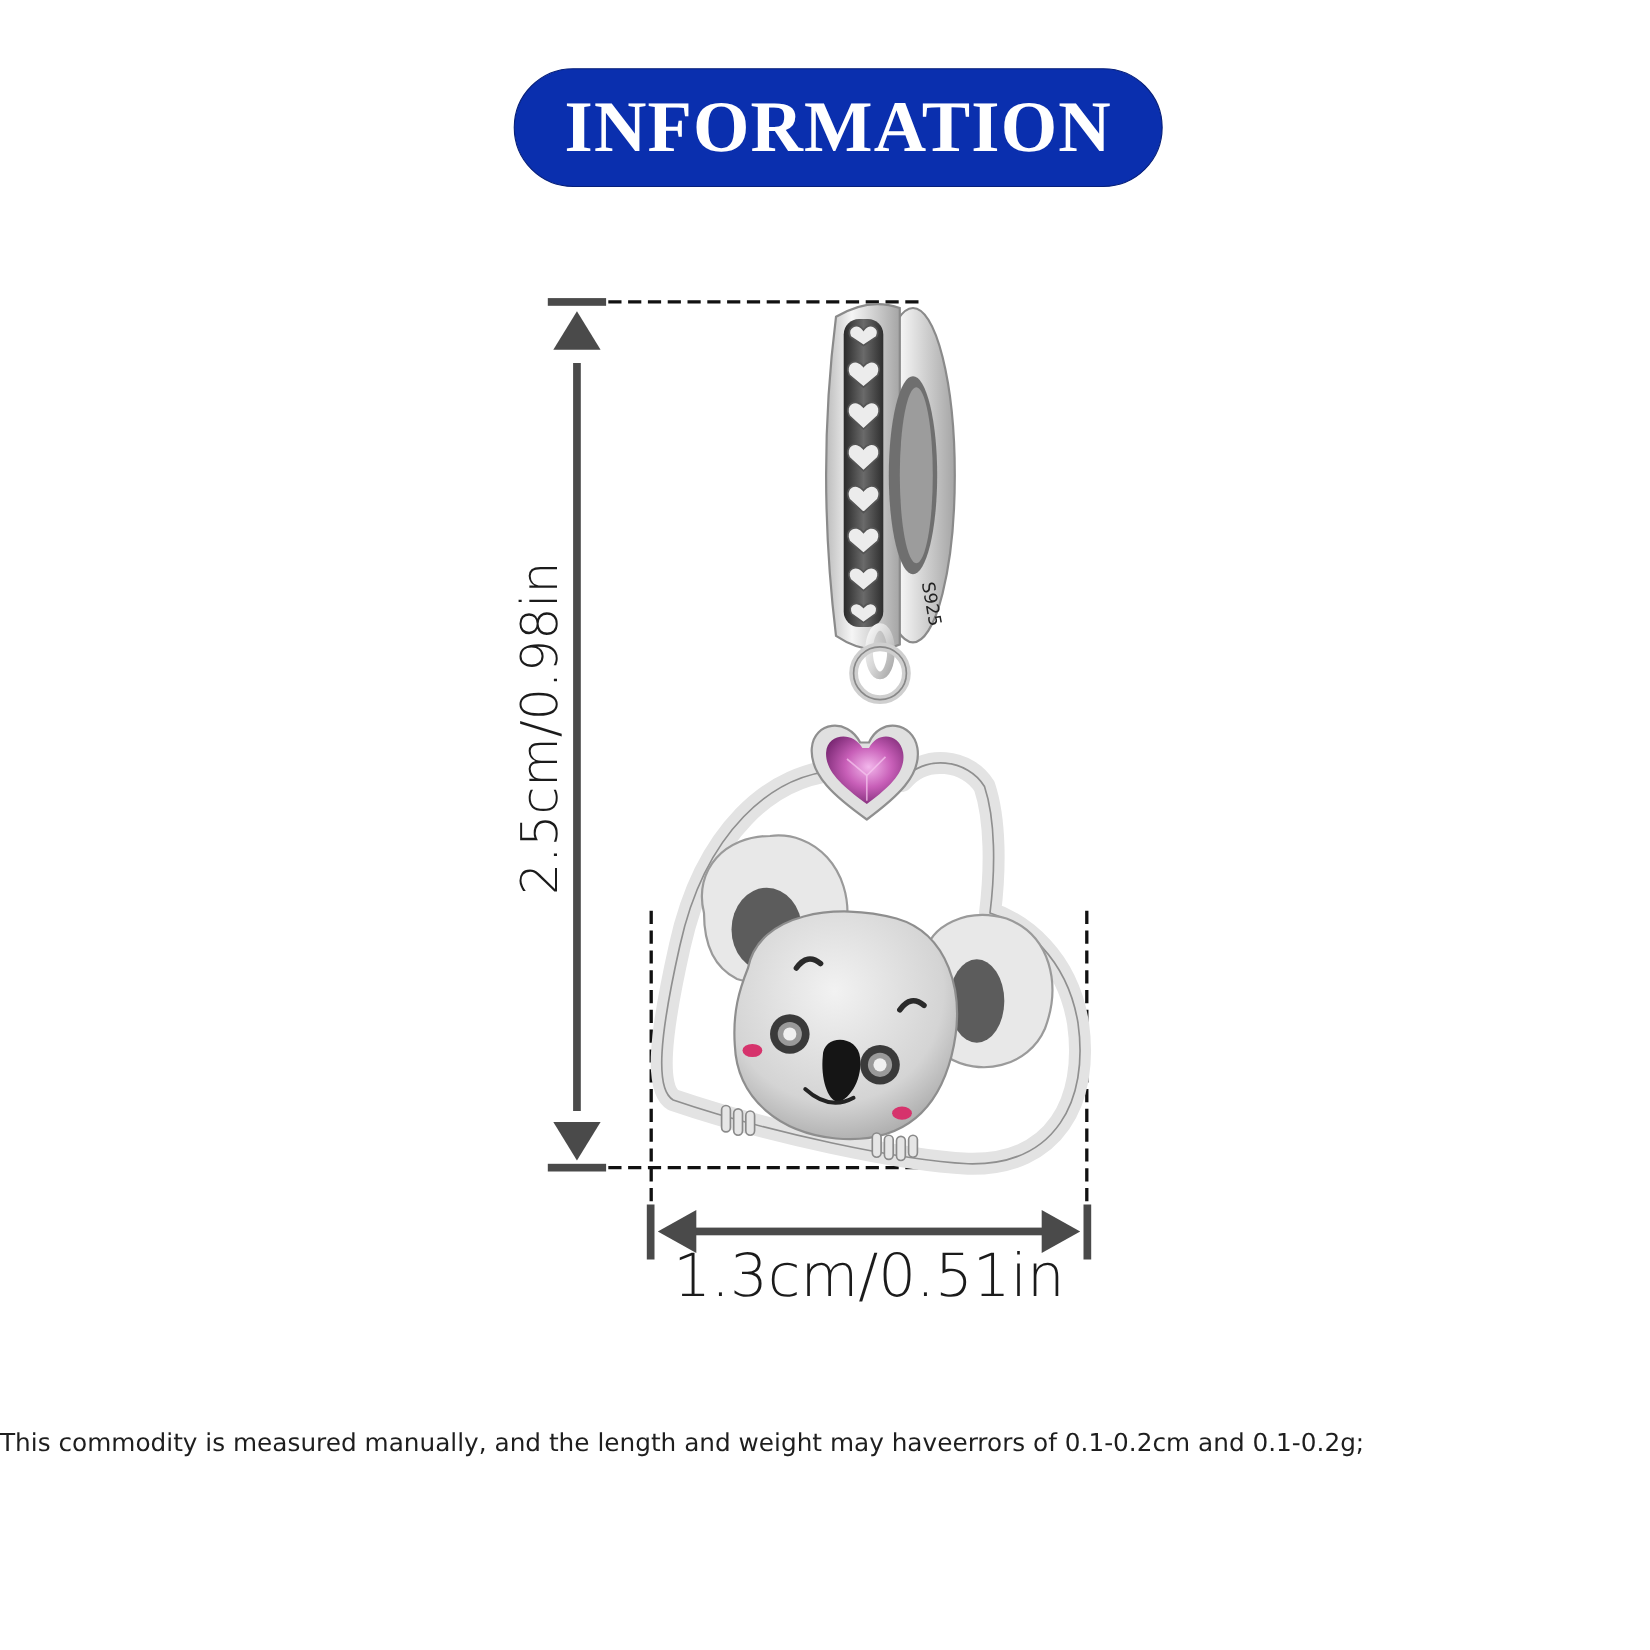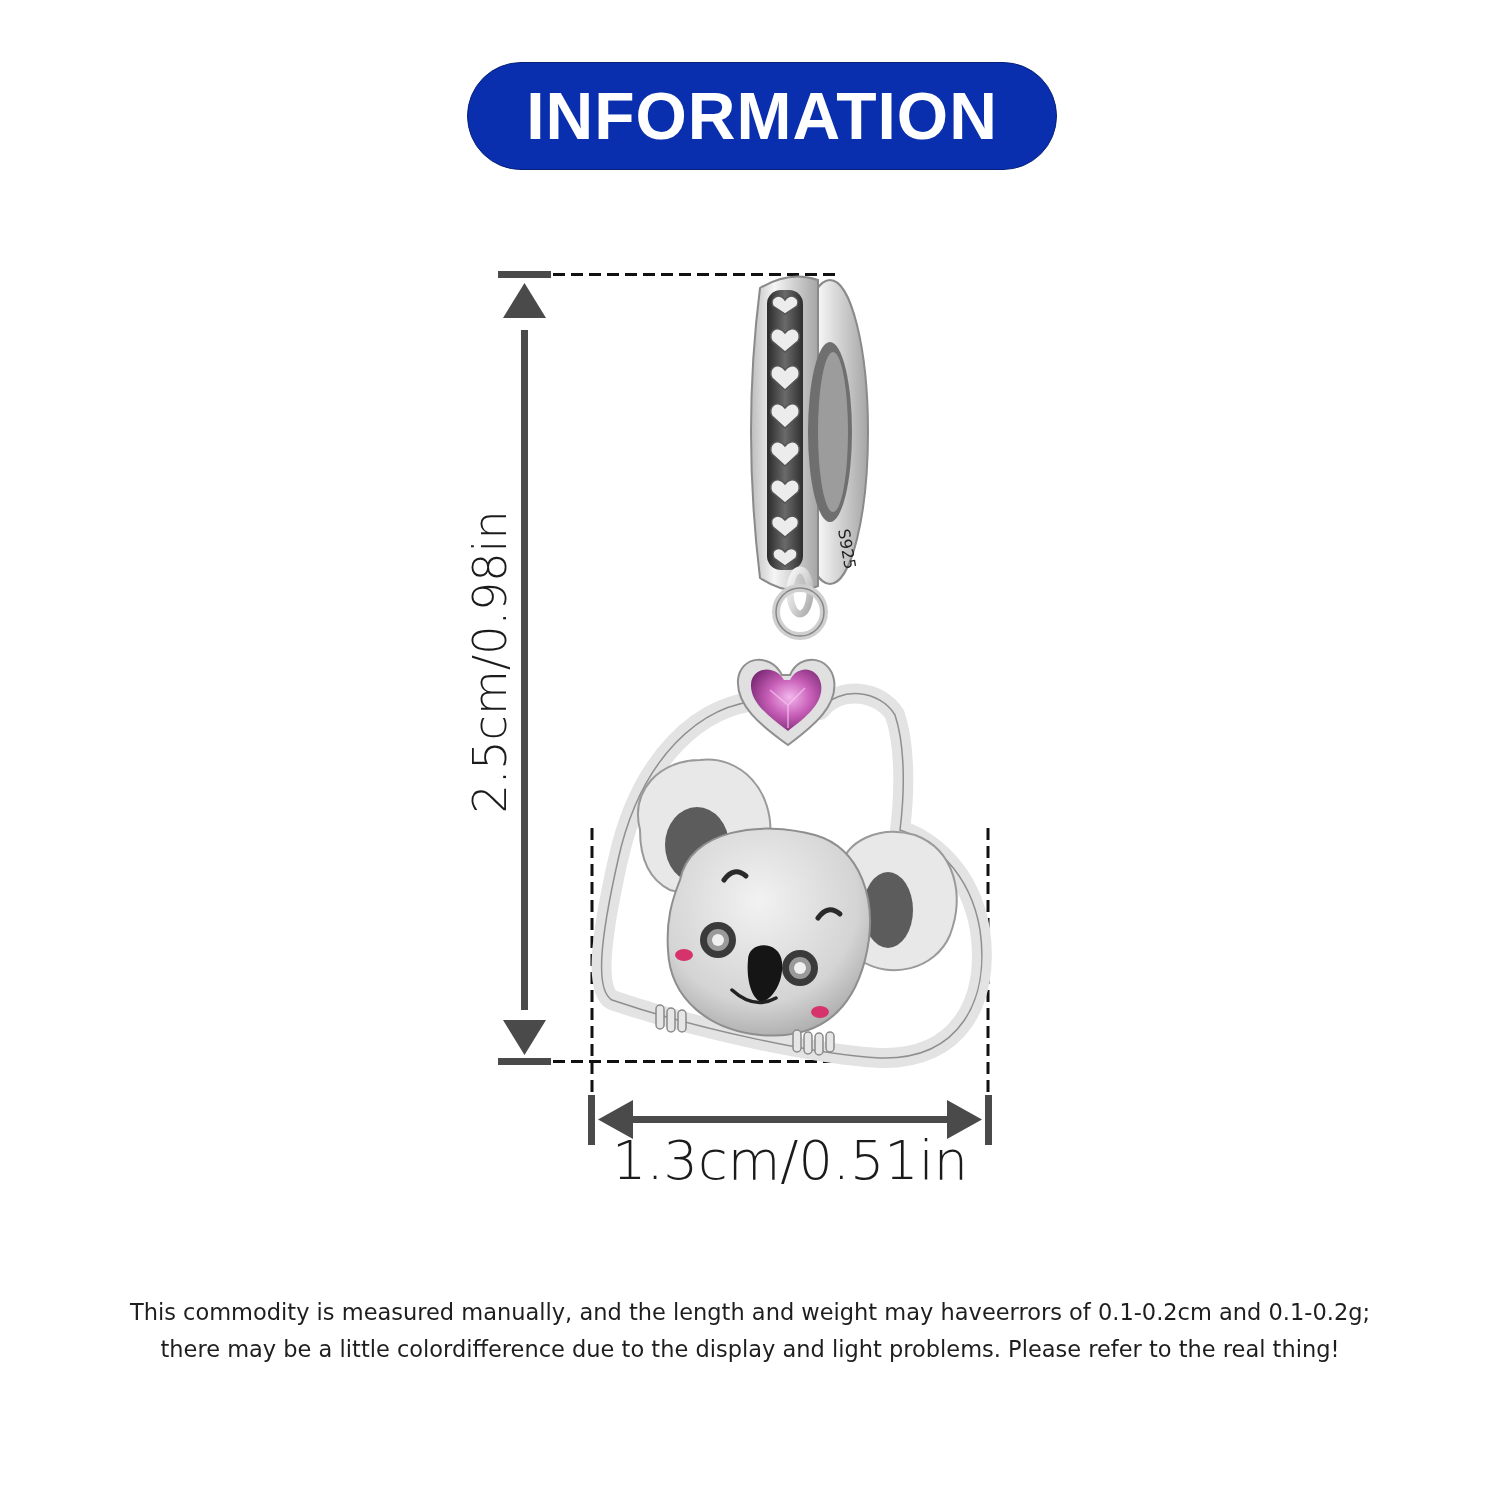"INFORMATION" .header-title { font-family: Liberation Sans, sans-serif -> Liberation Serif, serif }
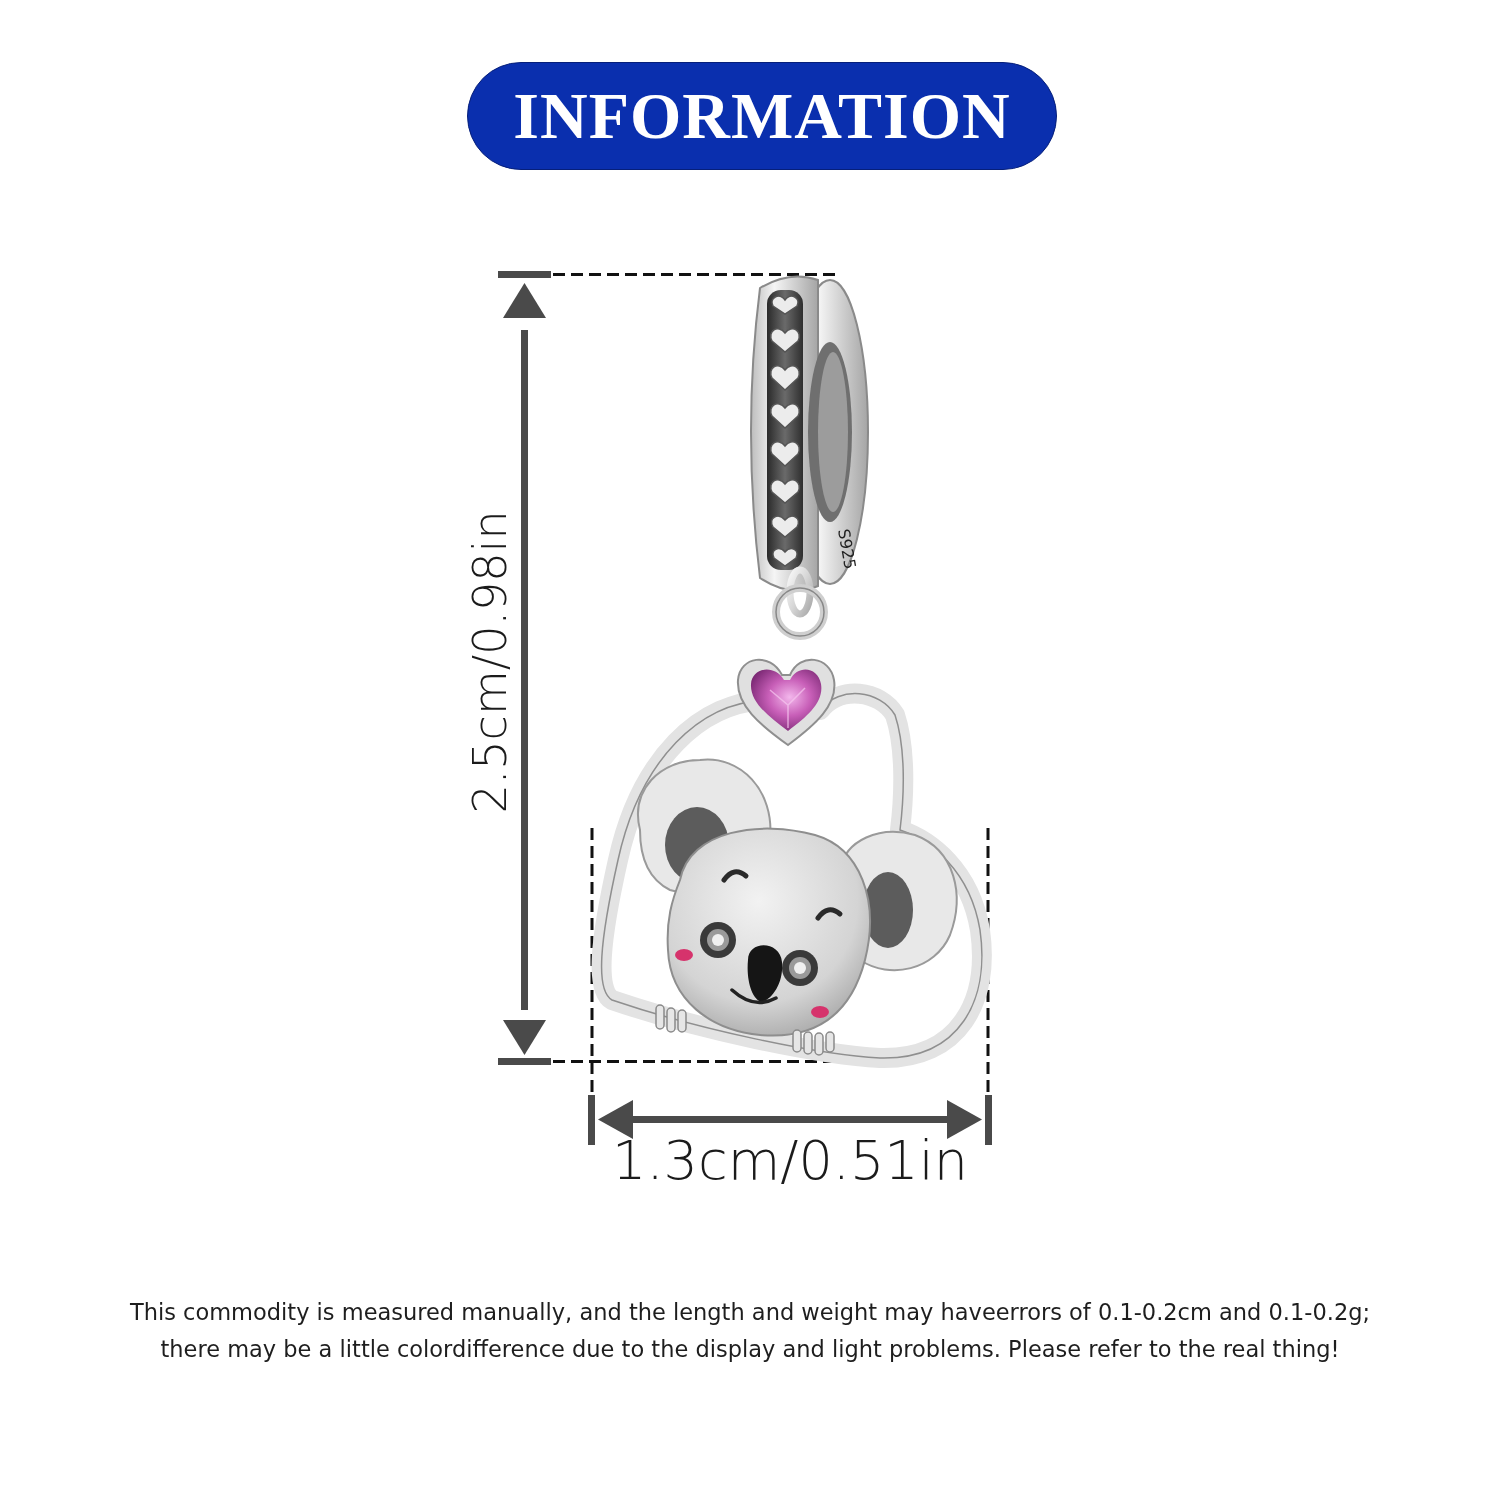"This commodity is measured manually," .disclaimer { text-align: center -> left }
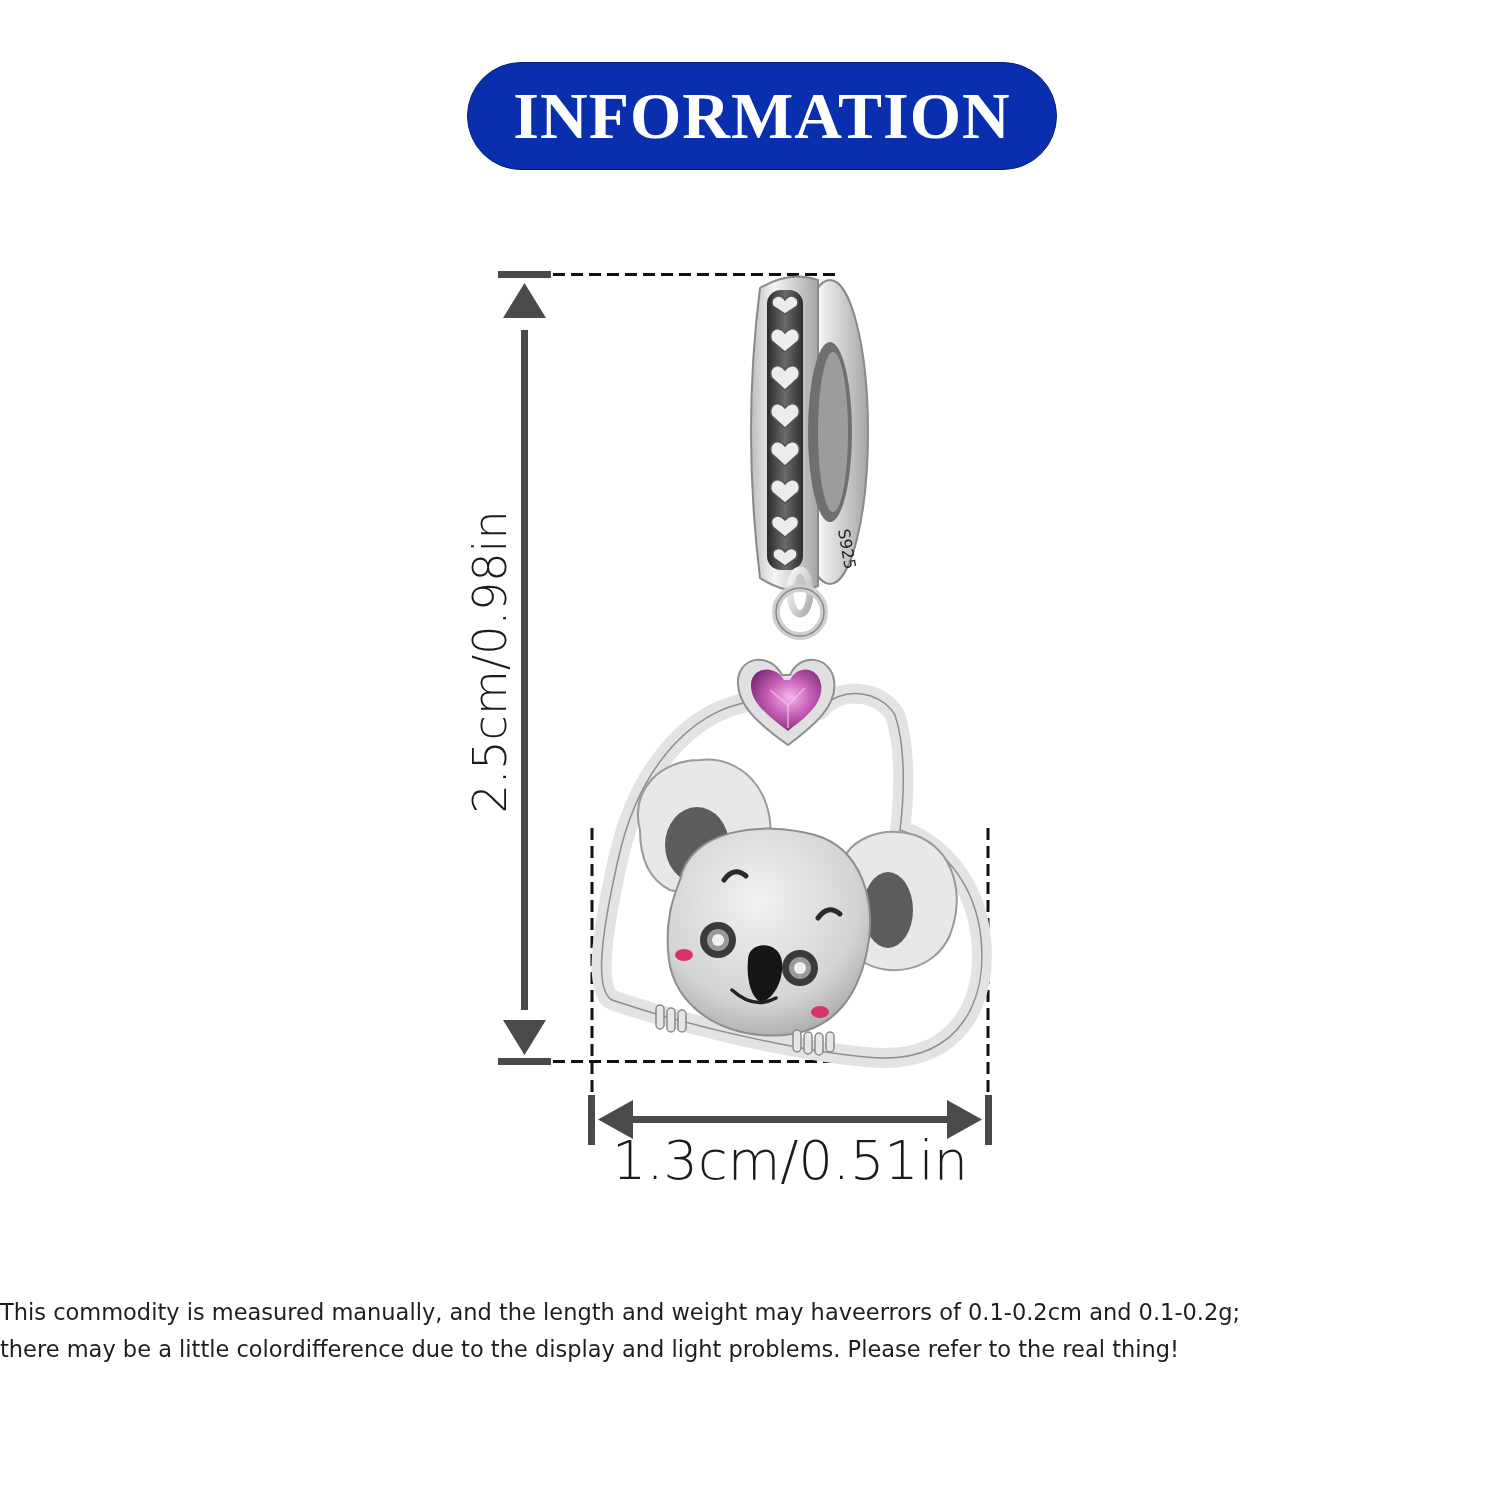"there may be a little" div { html: <div>there may be a little colordifference due to the display and light problems. Please refer to the real thing!</div> -> none }
